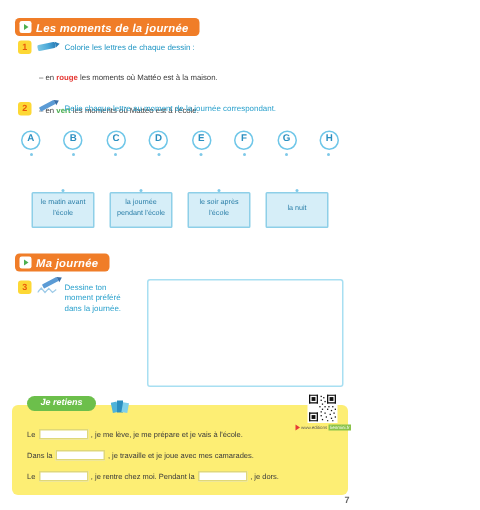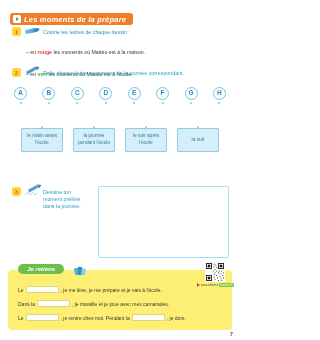"Les moments de la prépare" span.sh-title { text: prépare -> journée }
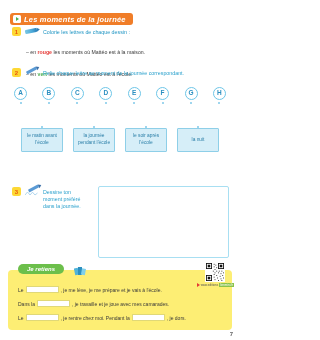"Ma journée" div { html: none -> <div> <div> <span></span> <span>Ma journée</span> </div> </div> }
